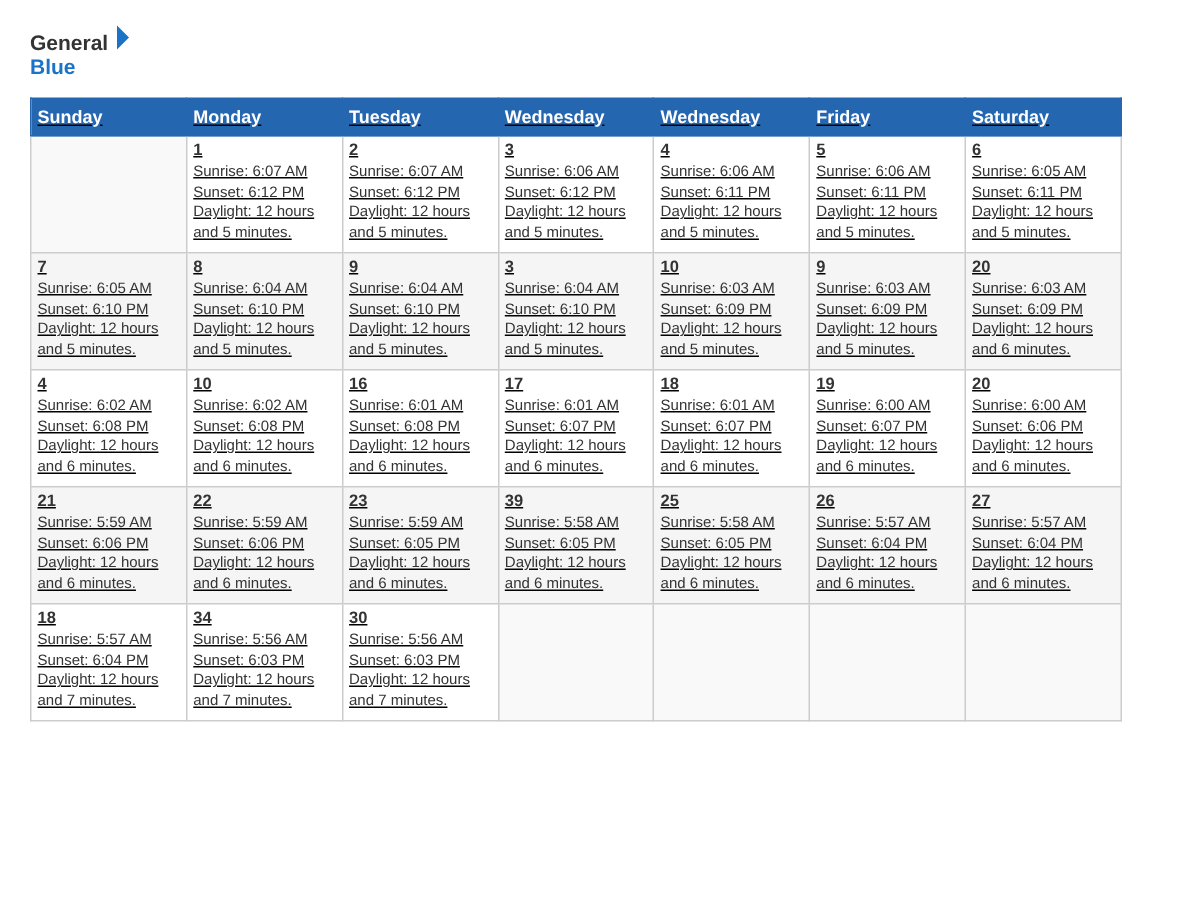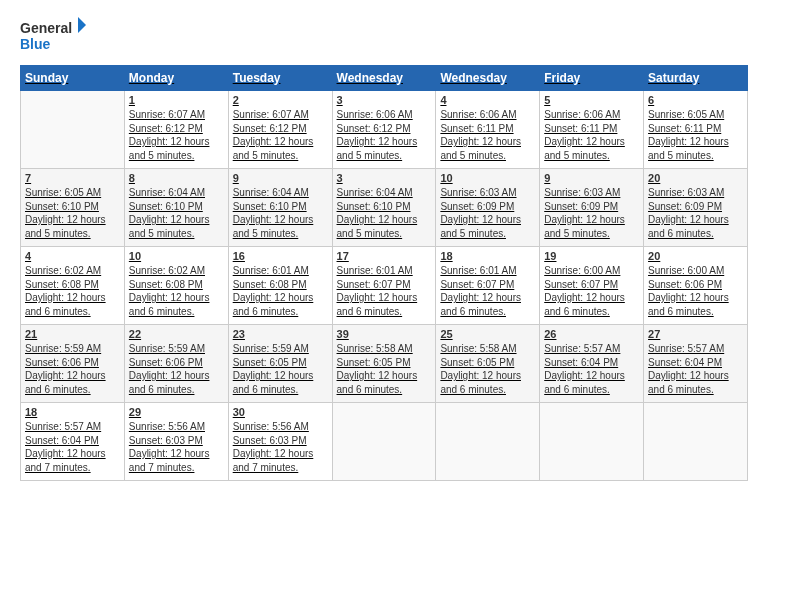"29" span.day-num { text: 29 -> 34 }
